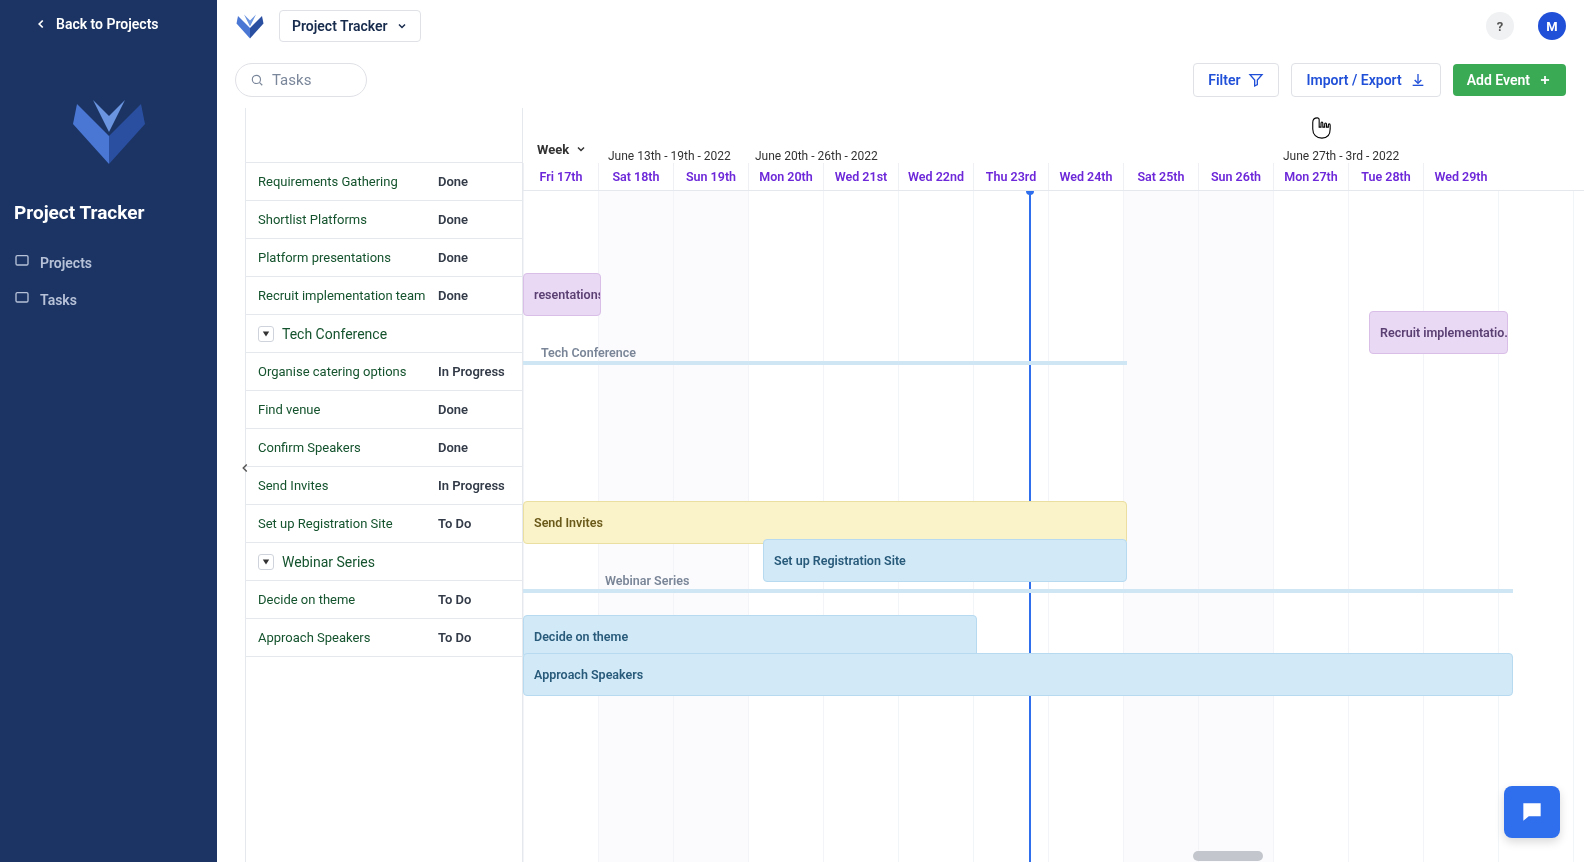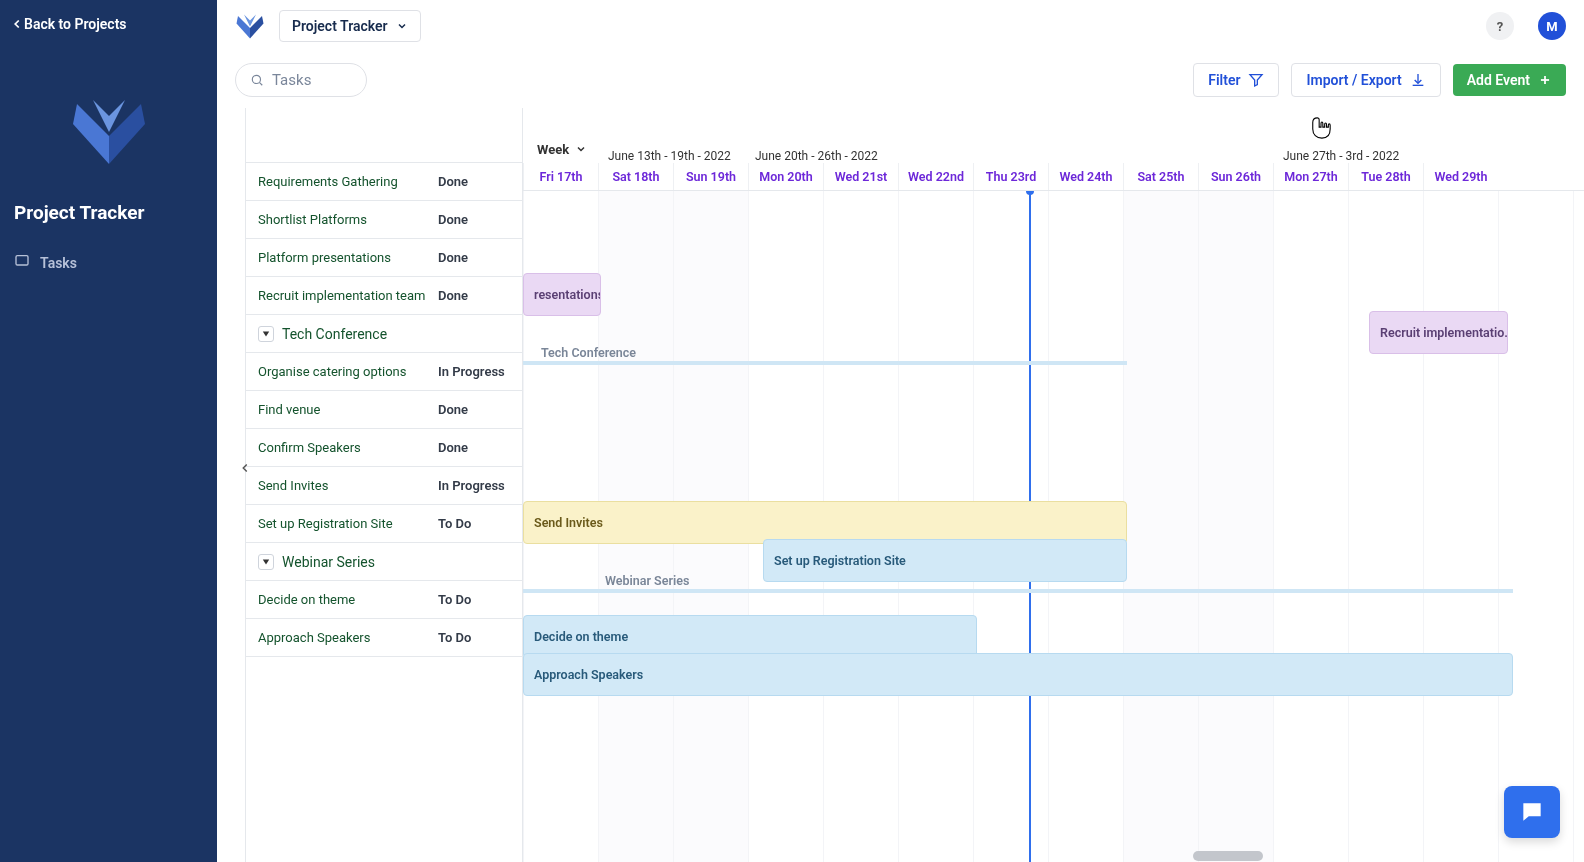"Back to Projects" .sidebar-top { gap: none -> 8px; padding: 16px 10px -> 16px 34px }
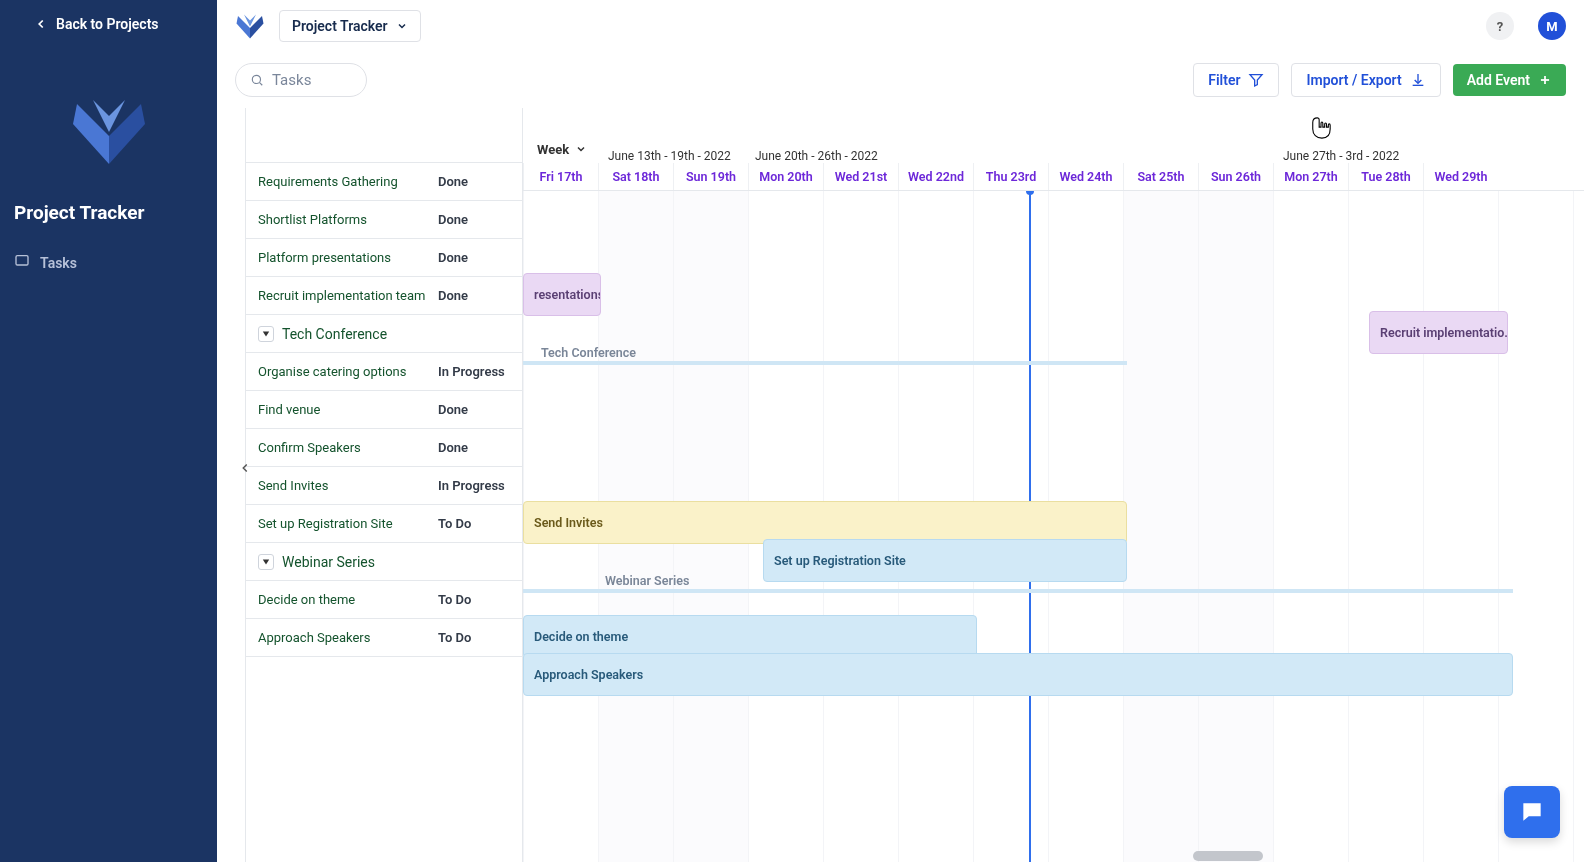"Projects" div.nav-item { html: none -> <div> <span><svg> <rect></rect> </svg></span> <span>Projects</span> </div> }
